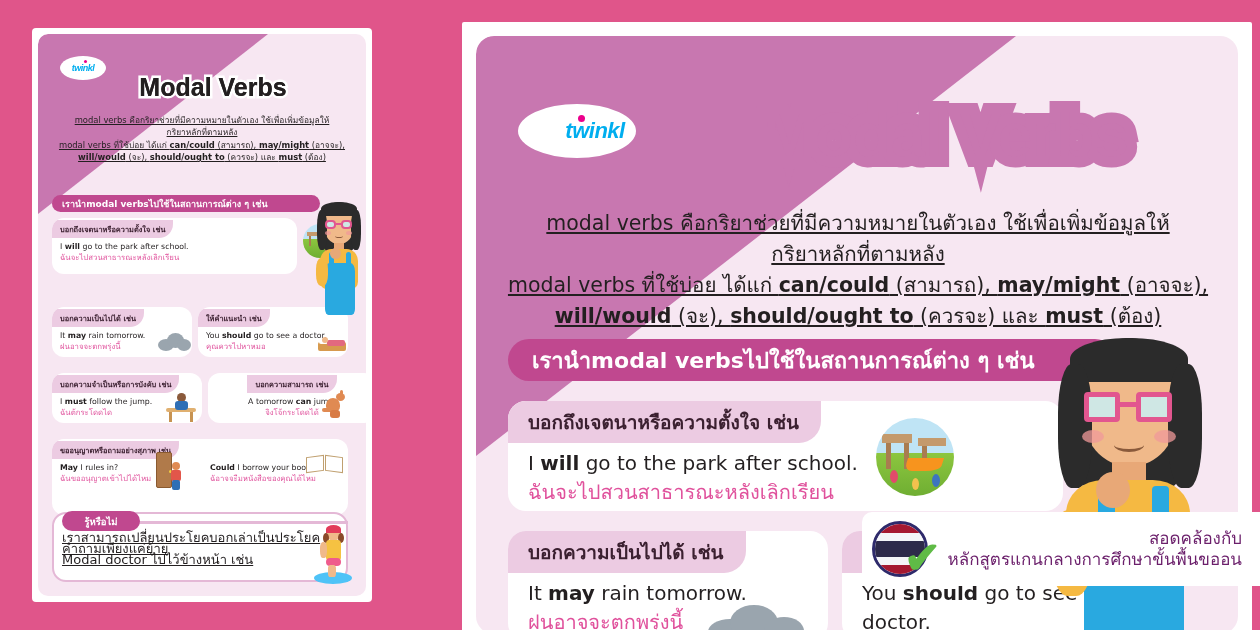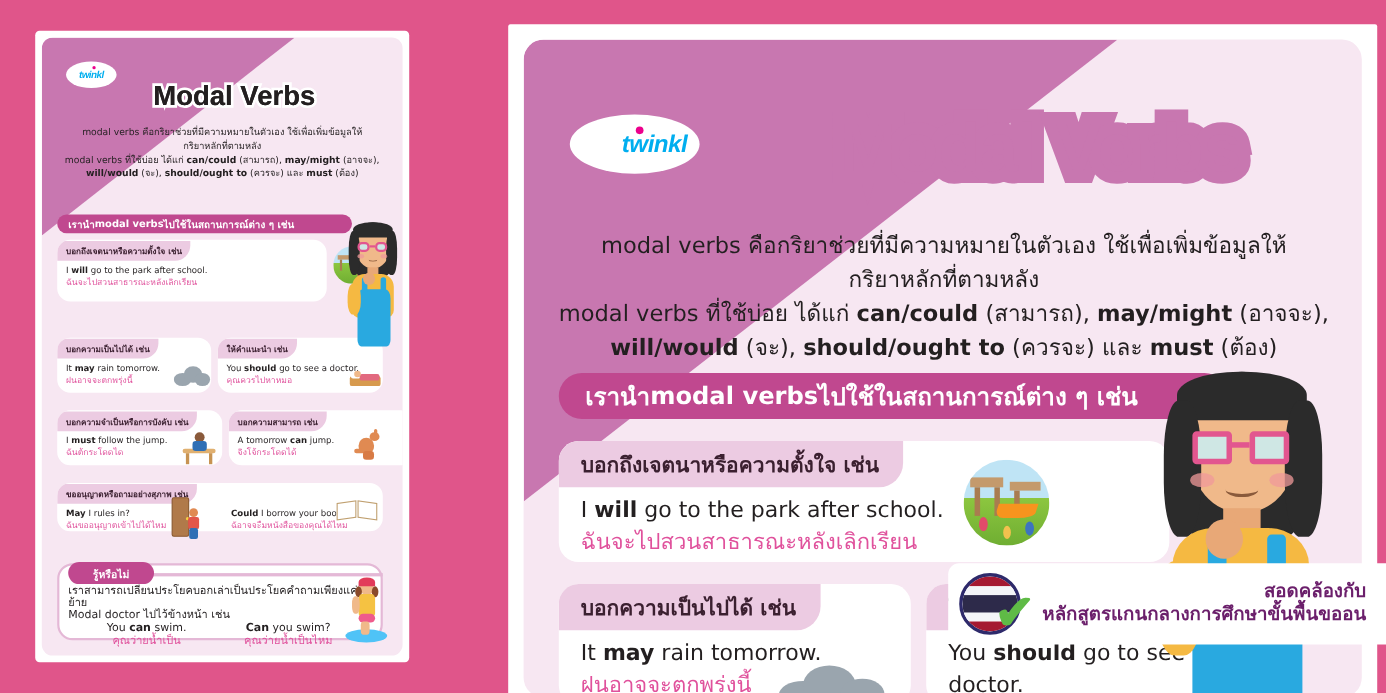"modal verbs คือกริยาช่วยที่มีความหมายในตัวเอง" .intro { text-decoration: none -> underline }
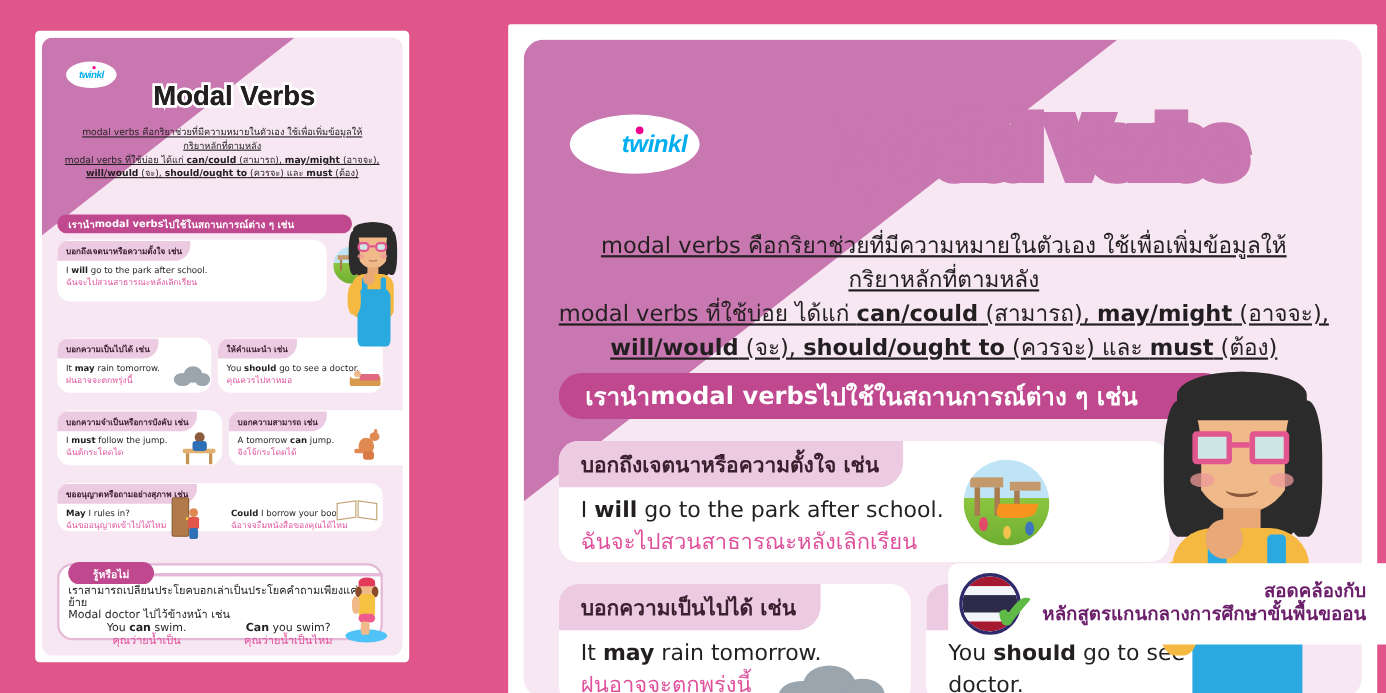"บอกความสามารถ เช่น" div.card { text-align: none -> center }
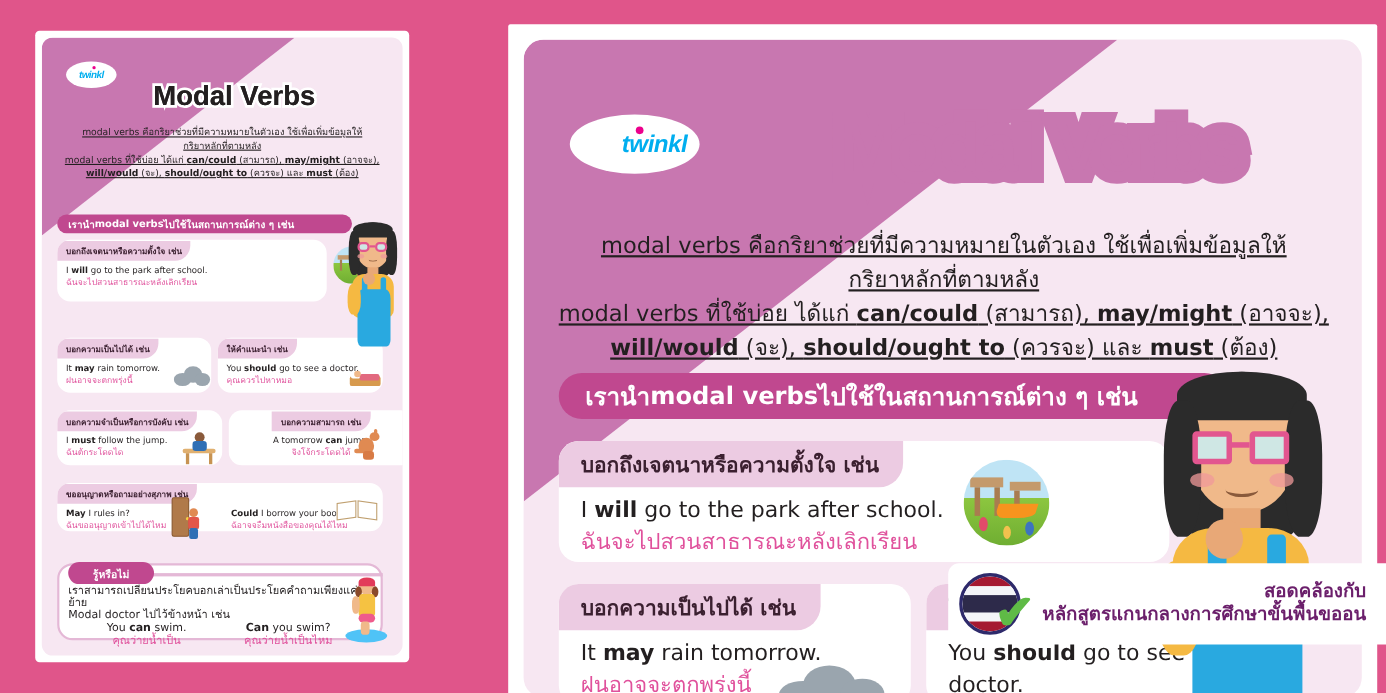"ขออนุญาตหรือถามอย่างสุภาพ เช่น" div.card { height: 44px -> 76px }
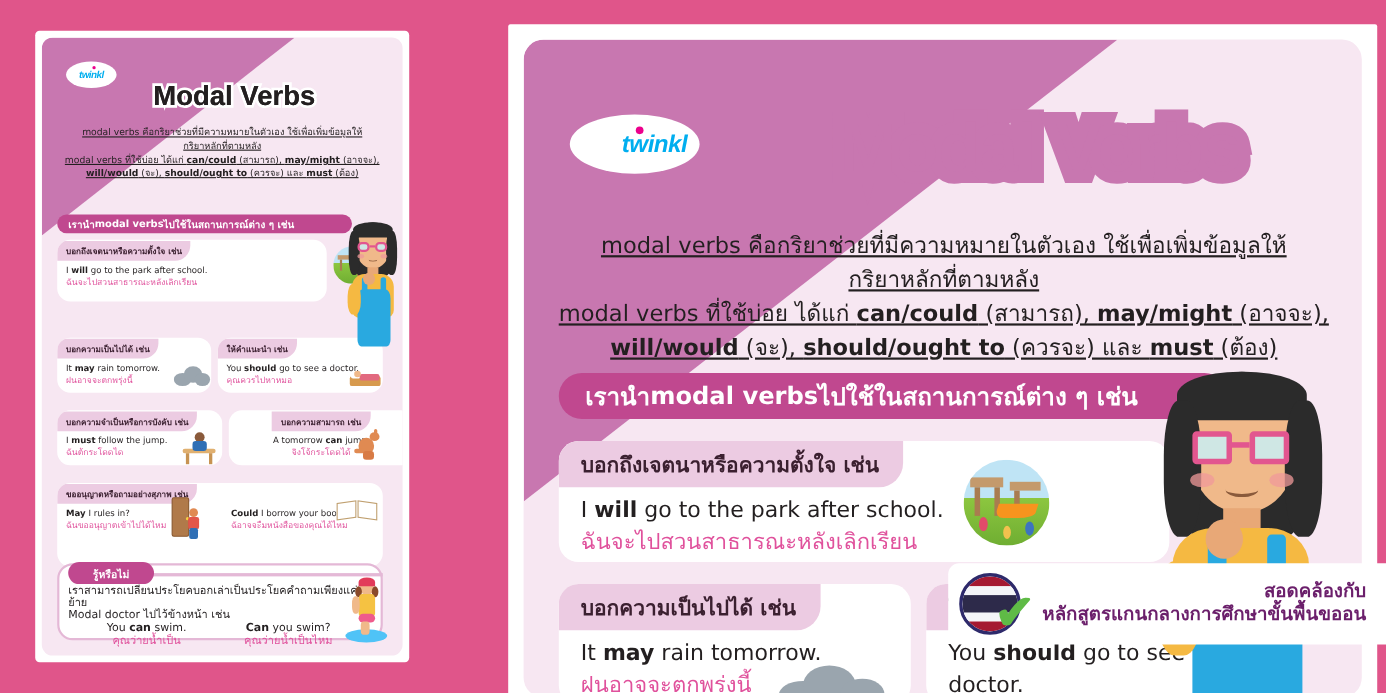"เราสามารถเปลี่ยนประโยคบอกเล่าเป็นประโยคค" div.dyk-body { font-size: 10px -> 13px; text-decoration: none -> underline }
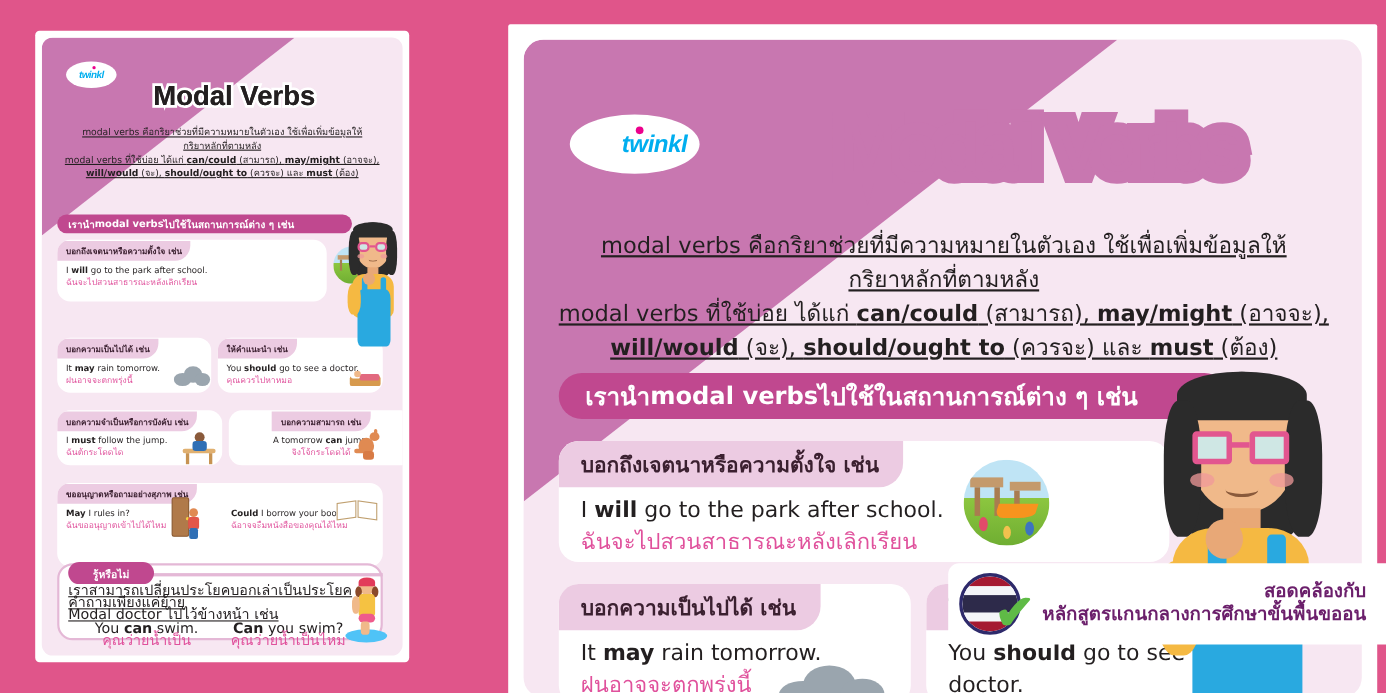"สอดคล้องกับ" .badge-text { font-weight: bold -> normal }
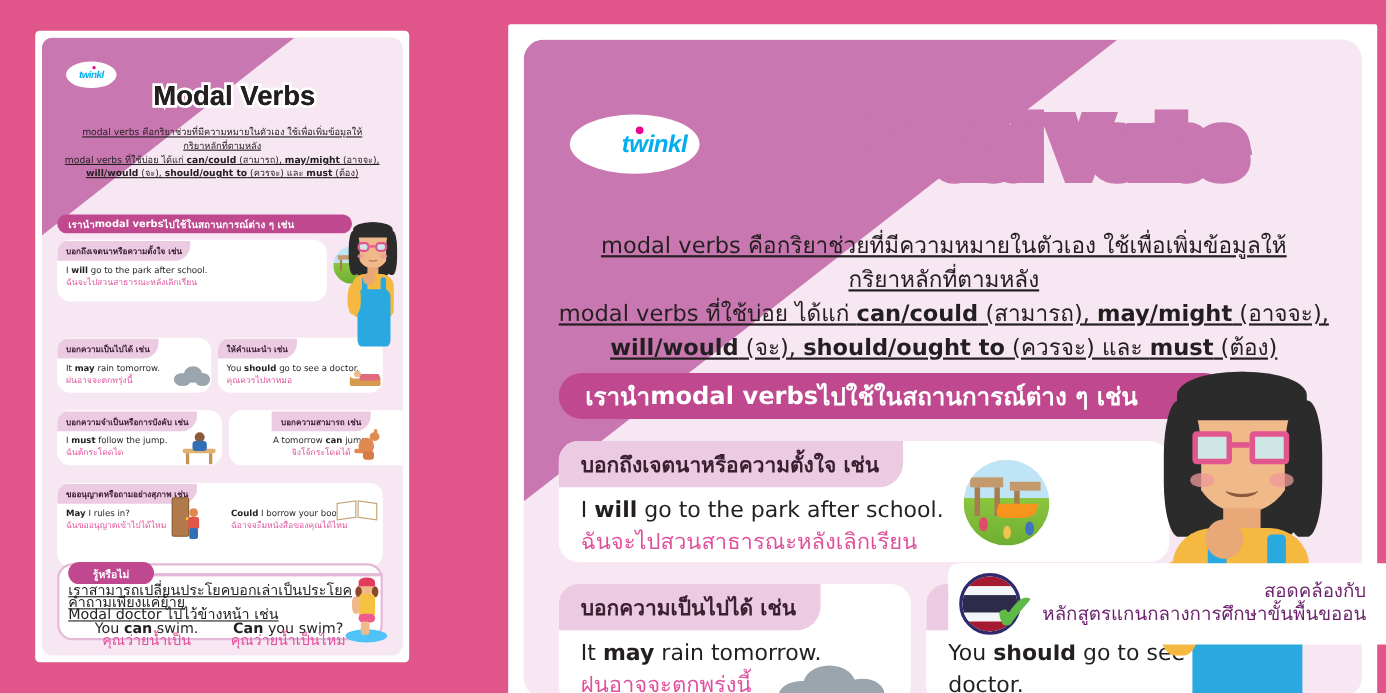"You can swim." span { html: <span> <span> <span><span>You </span><b>can</b><span> swim.</span></span> <span>คุณว่ายน้ำเป็น</span> </span><span> <span><b>Can</b><span> you swim?</span></span> <span>คุณว่ายน้ำเป็นไหม</span> </span> </span> -> none }
